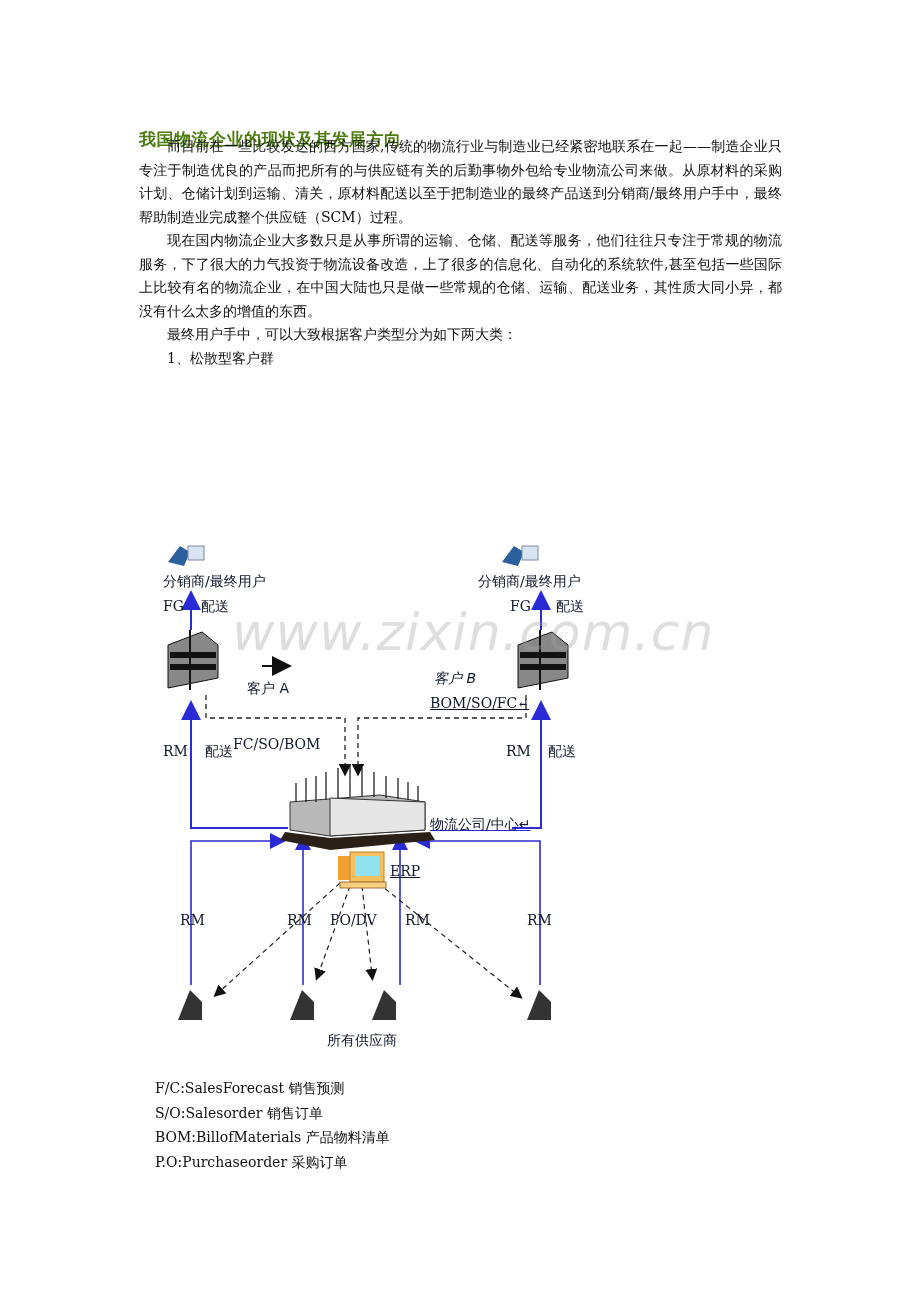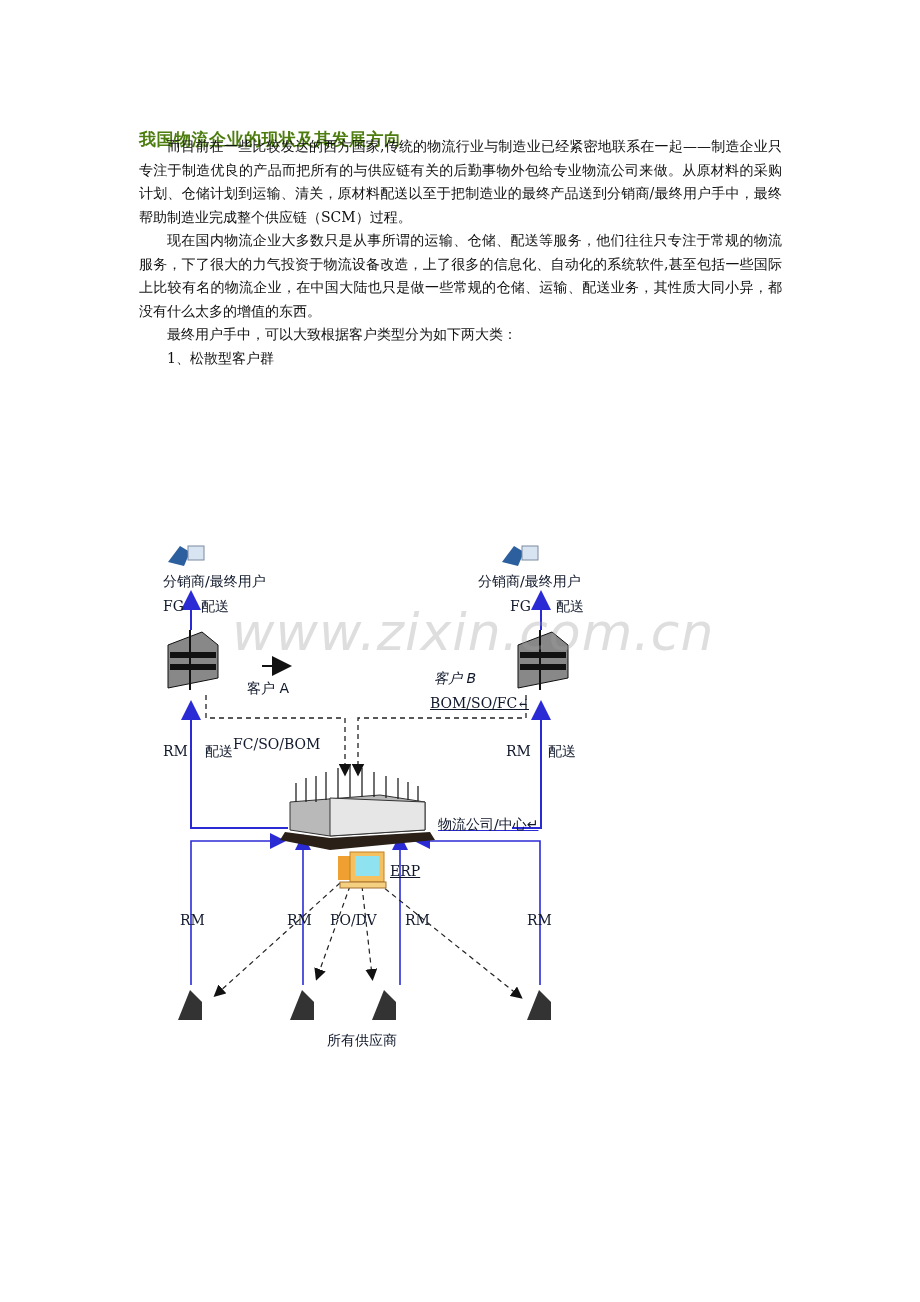"物流公司/中心↵" span.lbl { left: 288px -> 280px }
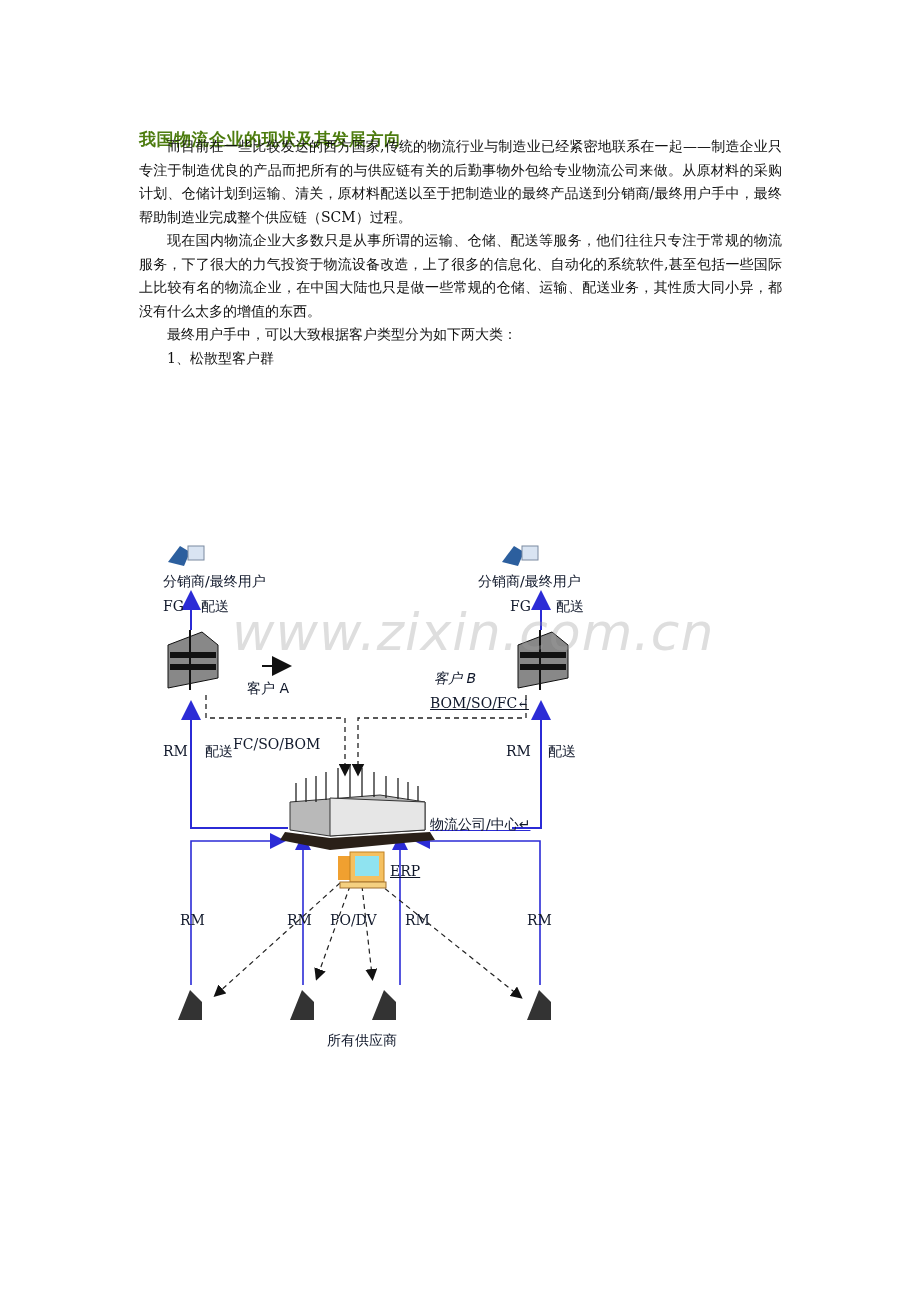"F/C:SalesForecast 销售预测" div.legend { html: none -> <div> <div>F/C:SalesForecast 销售预测</div> <div>S/O:Salesorder 销售订单</div> <div>BOM:BillofMaterials 产品物料清单</div> <div>P.O:Purchaseorder 采购订单</div> </div> }
